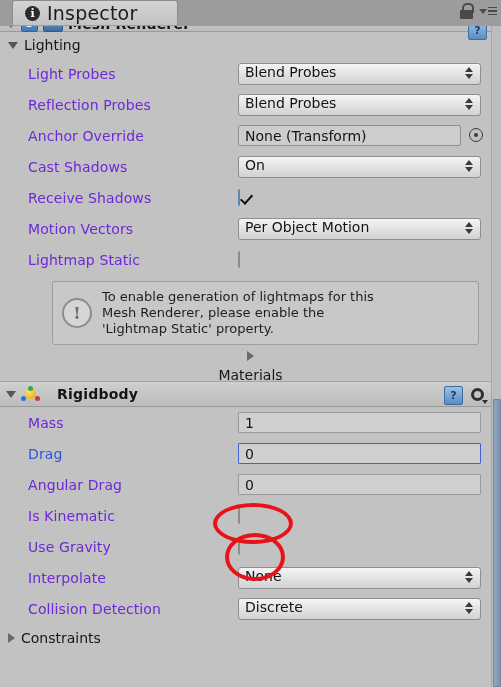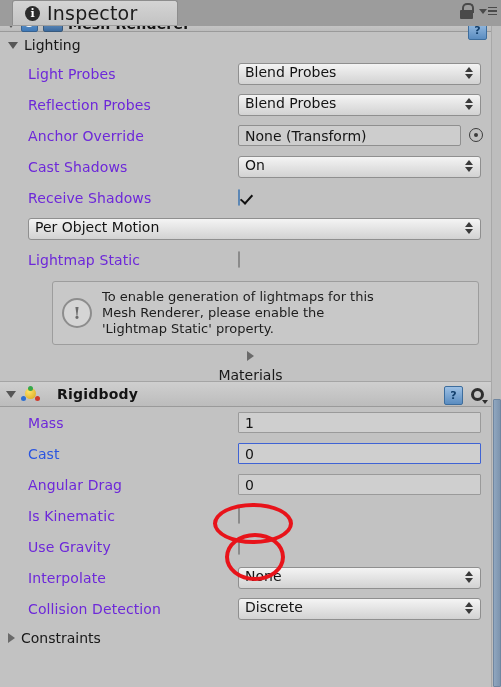"Motion Vectors" span.label { html: none -> <span>Motion Vectors</span> }
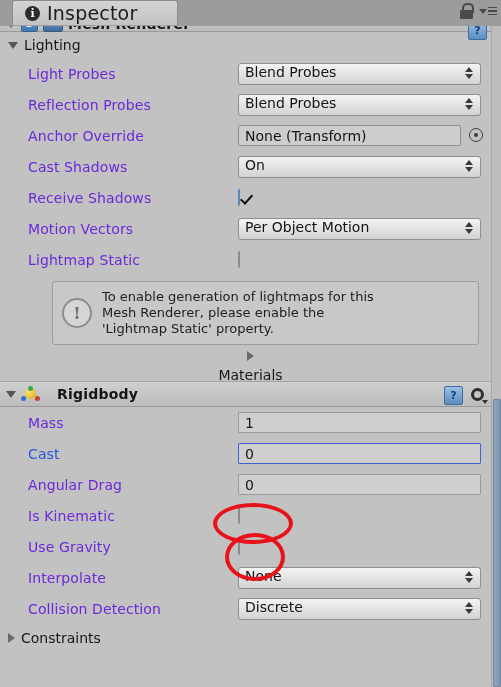"Cast" span.label { text: Cast -> Drag }
